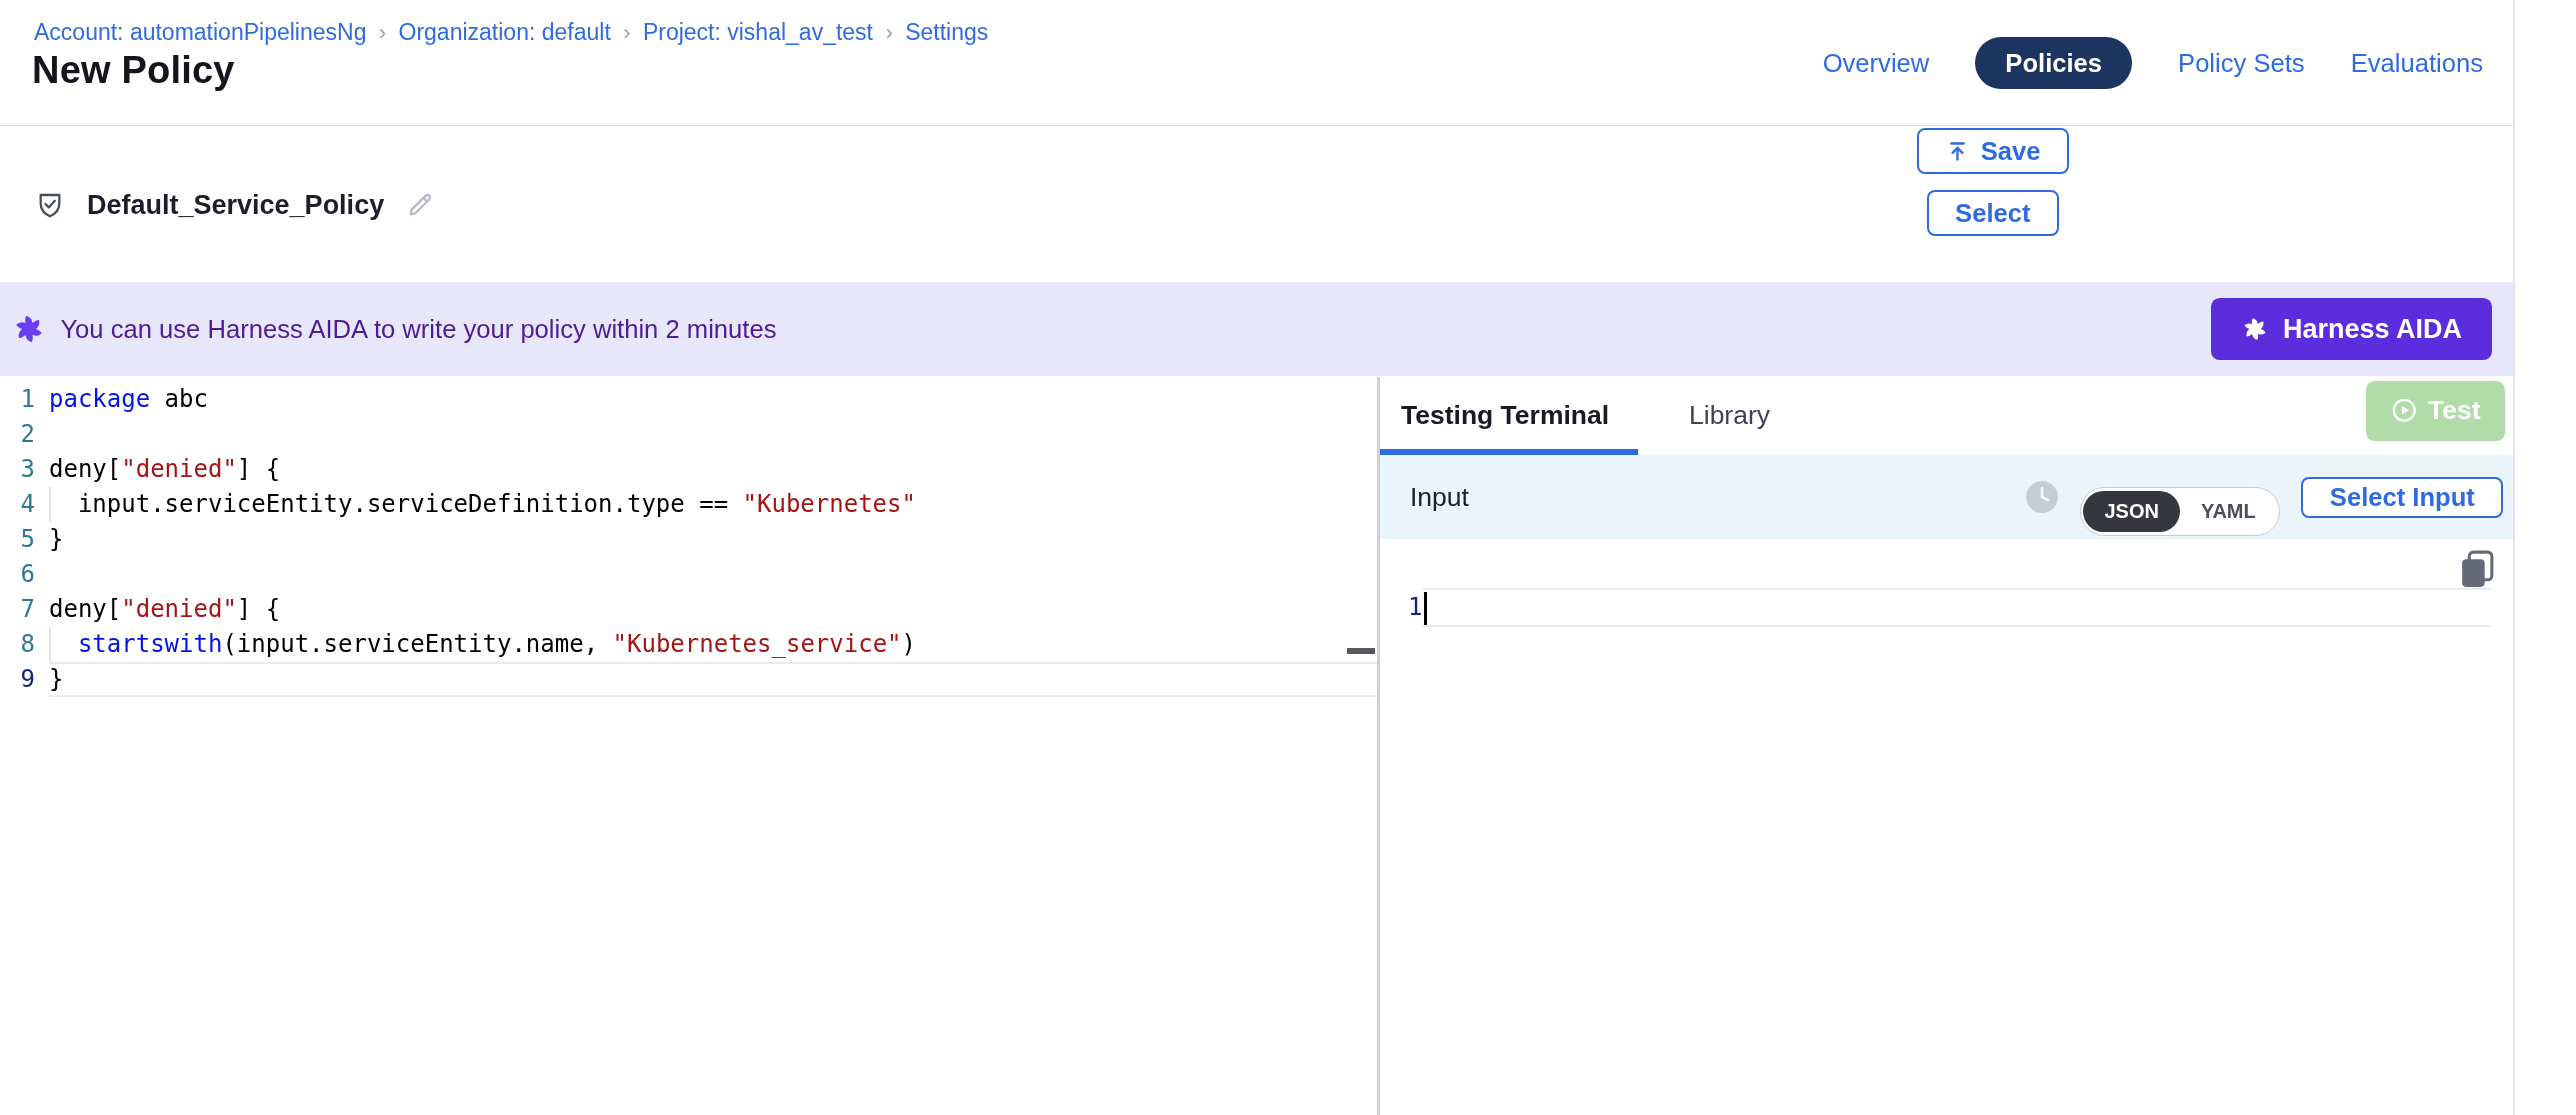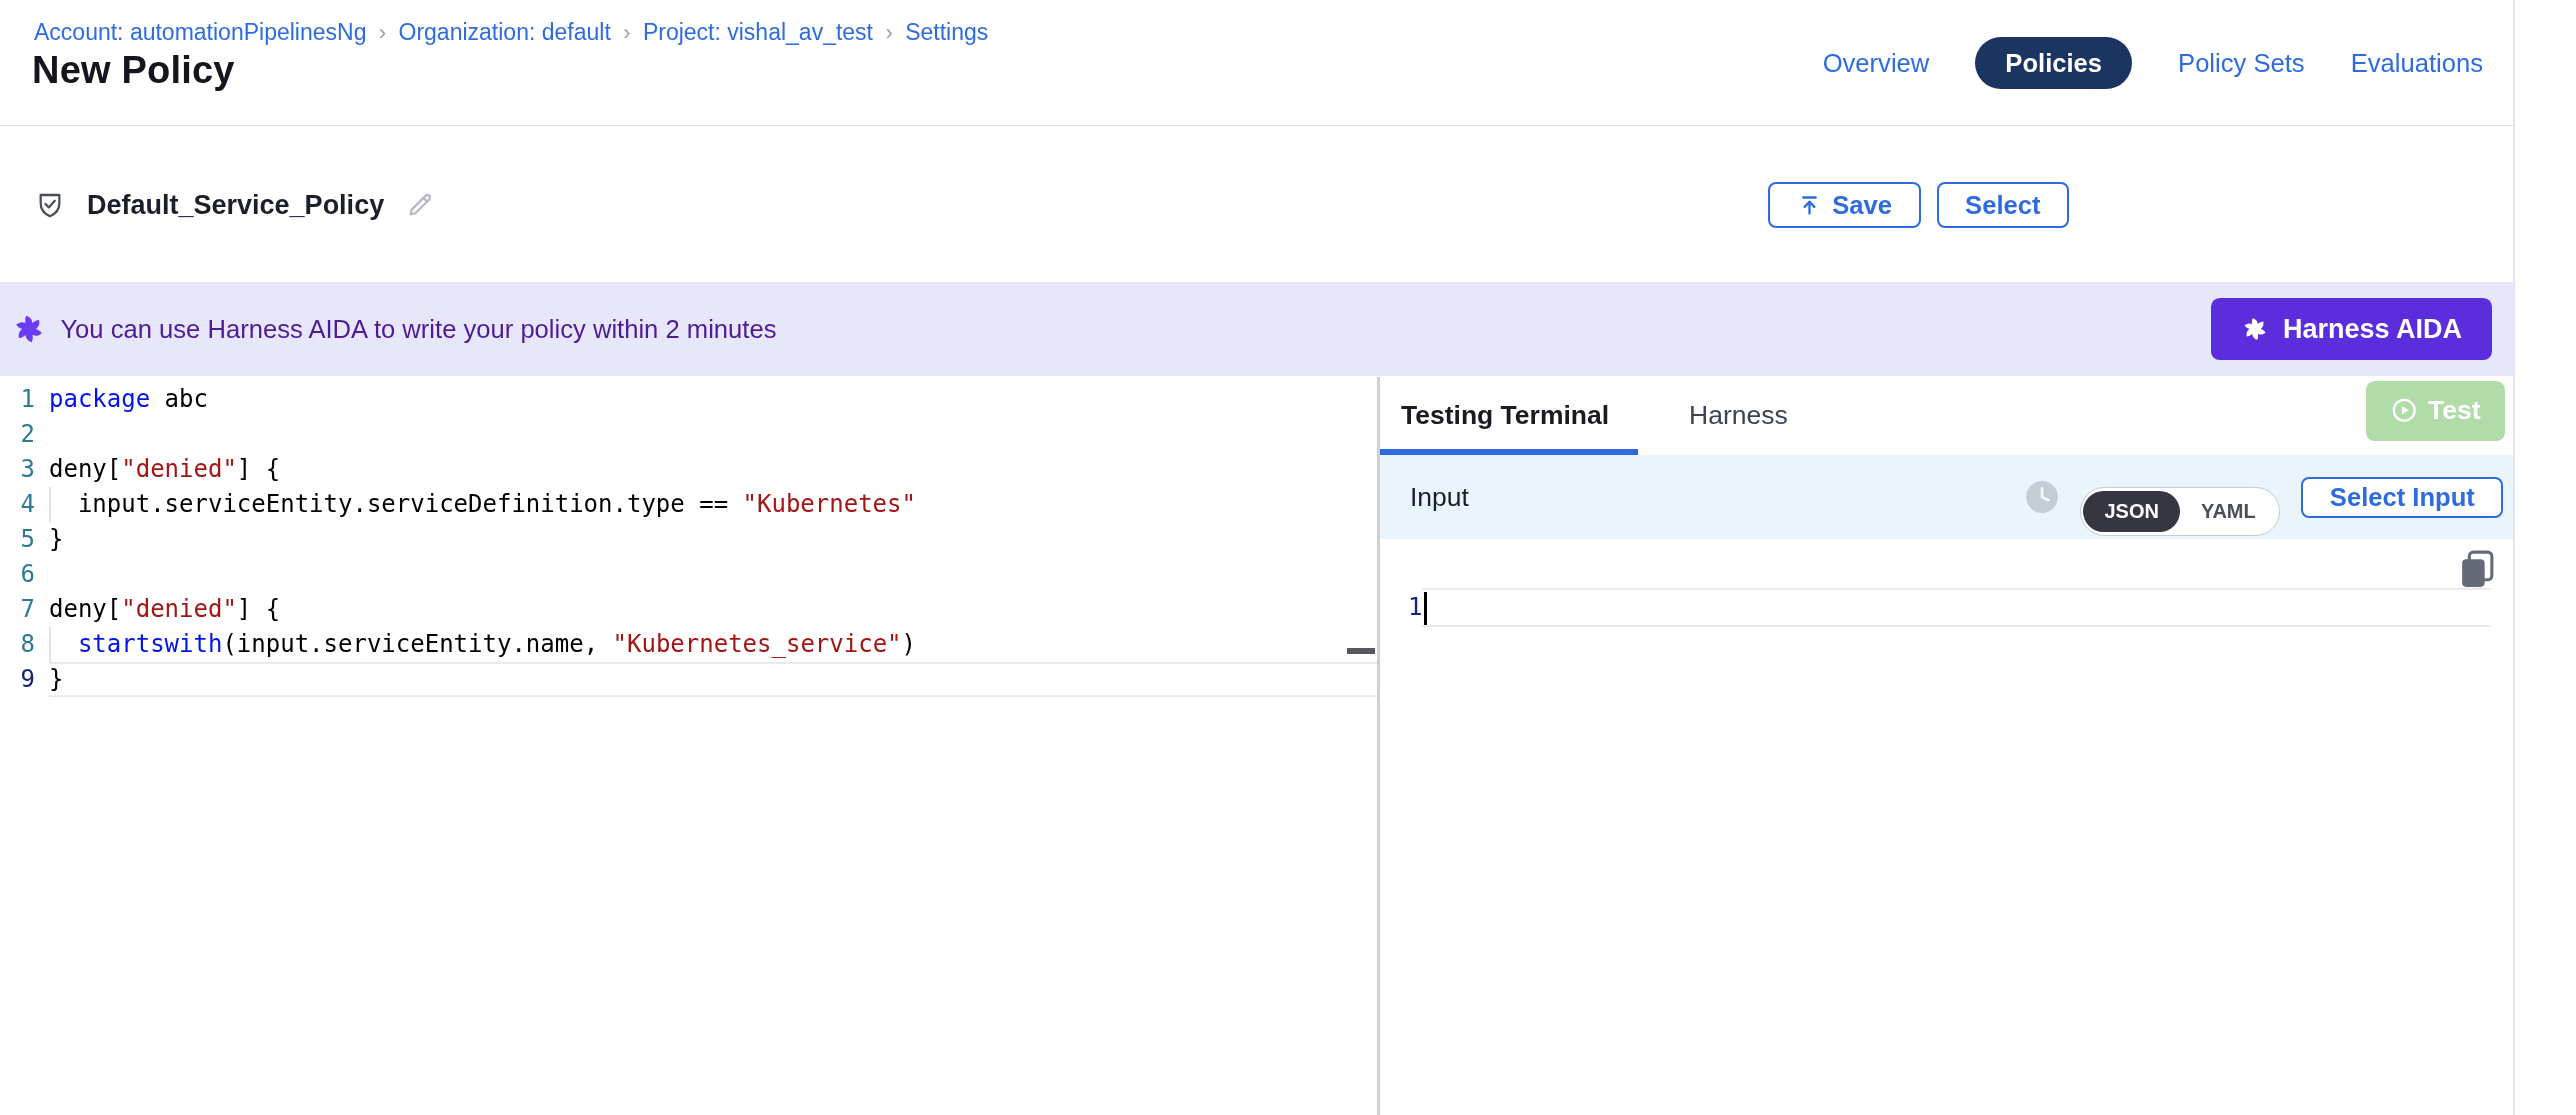"Save" .toolbar-right { flex-direction: none -> column }
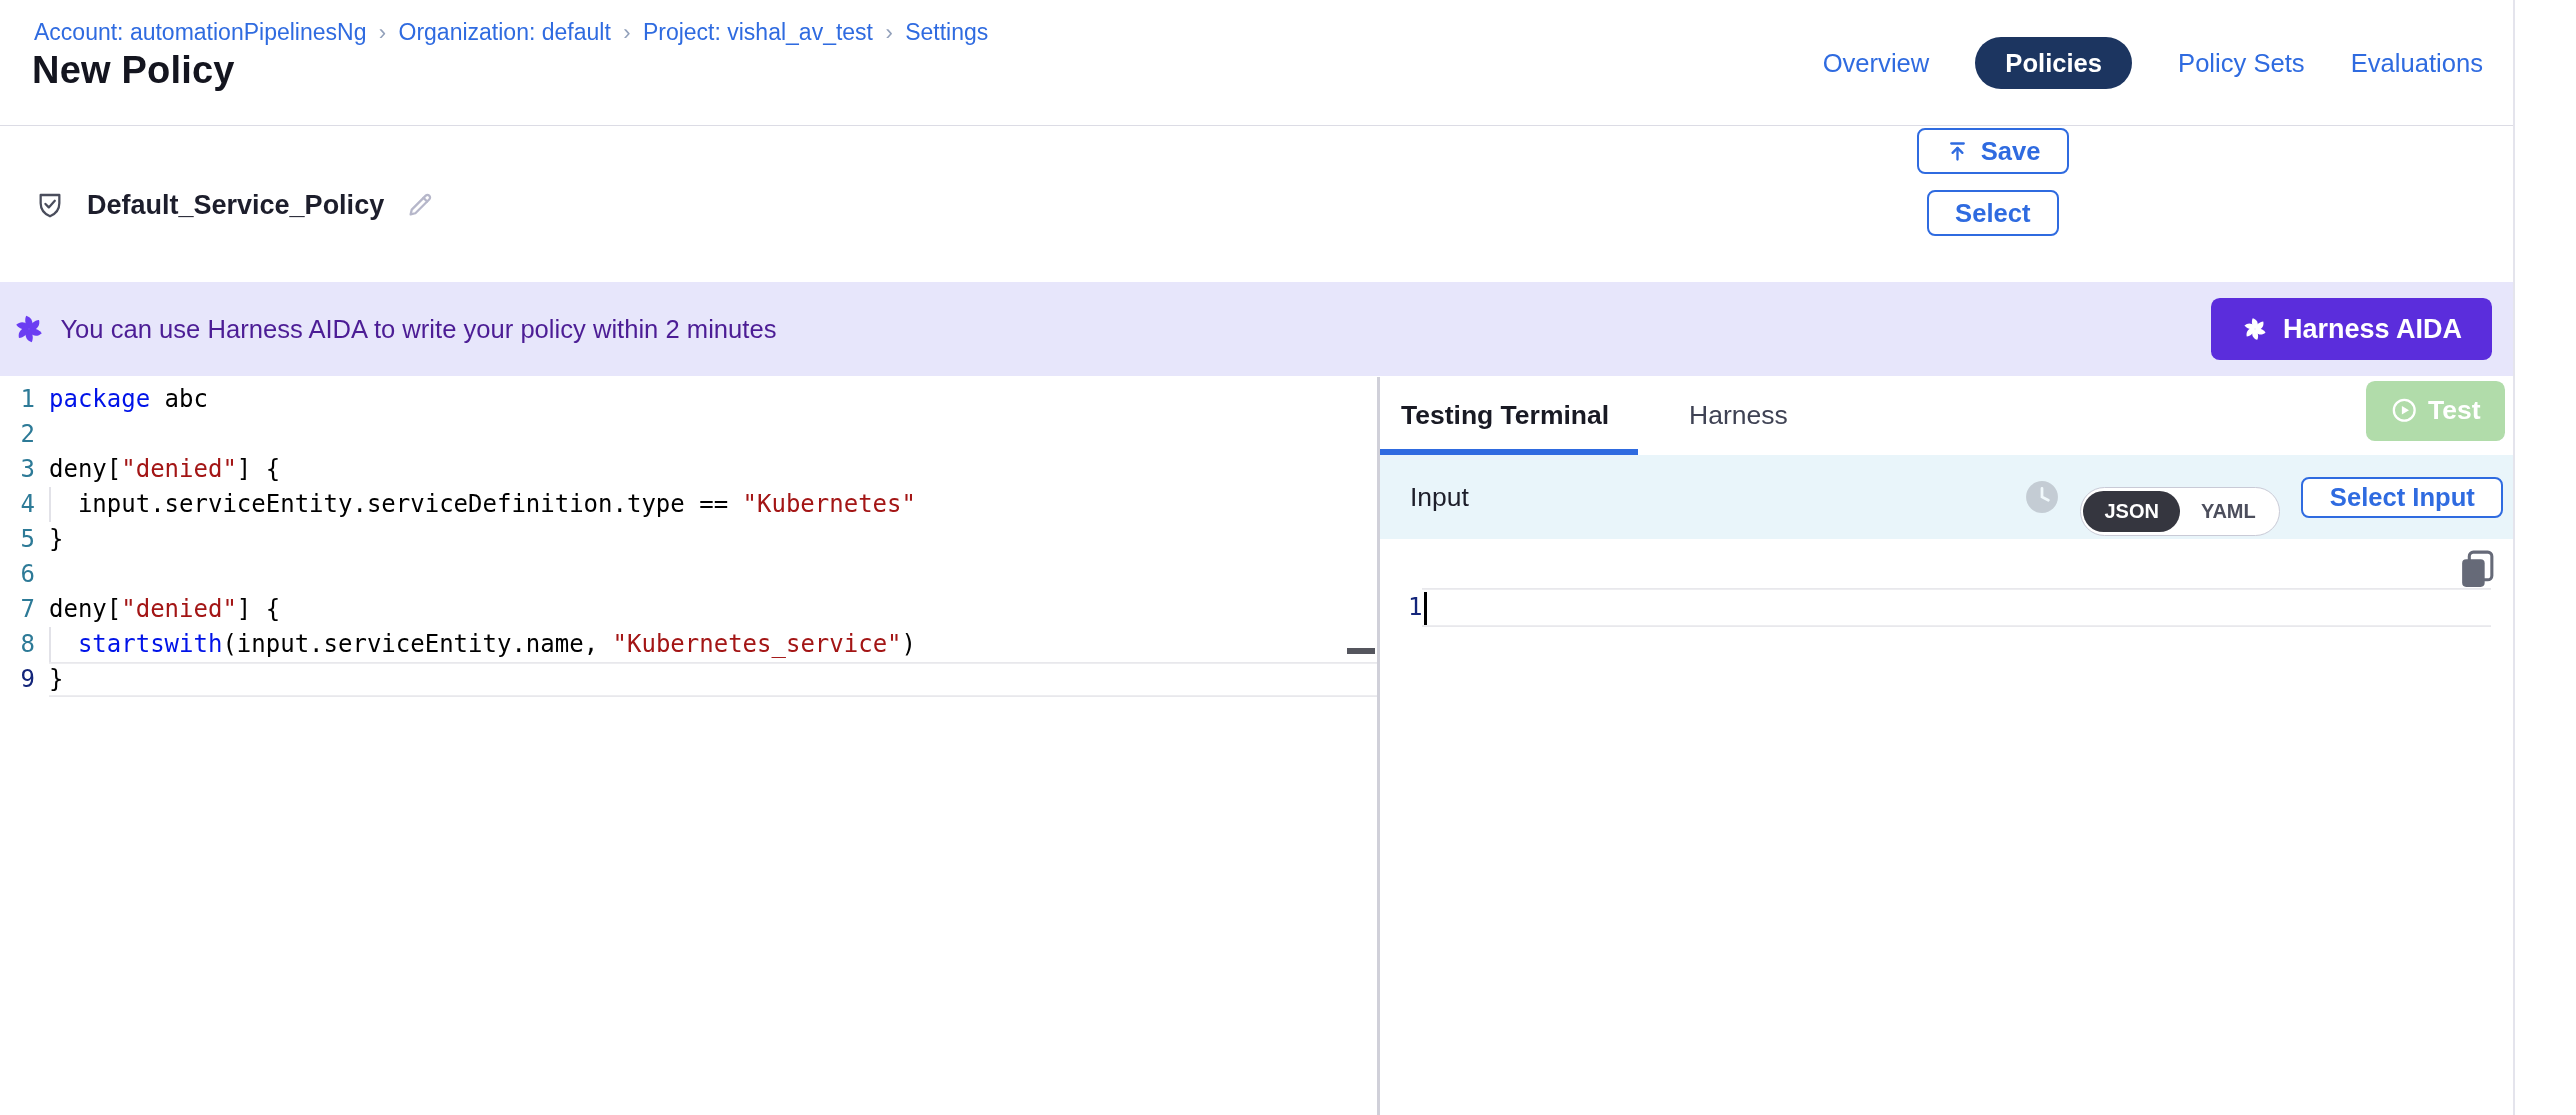"Harness" div.term-tab { text: Harness -> Library }
